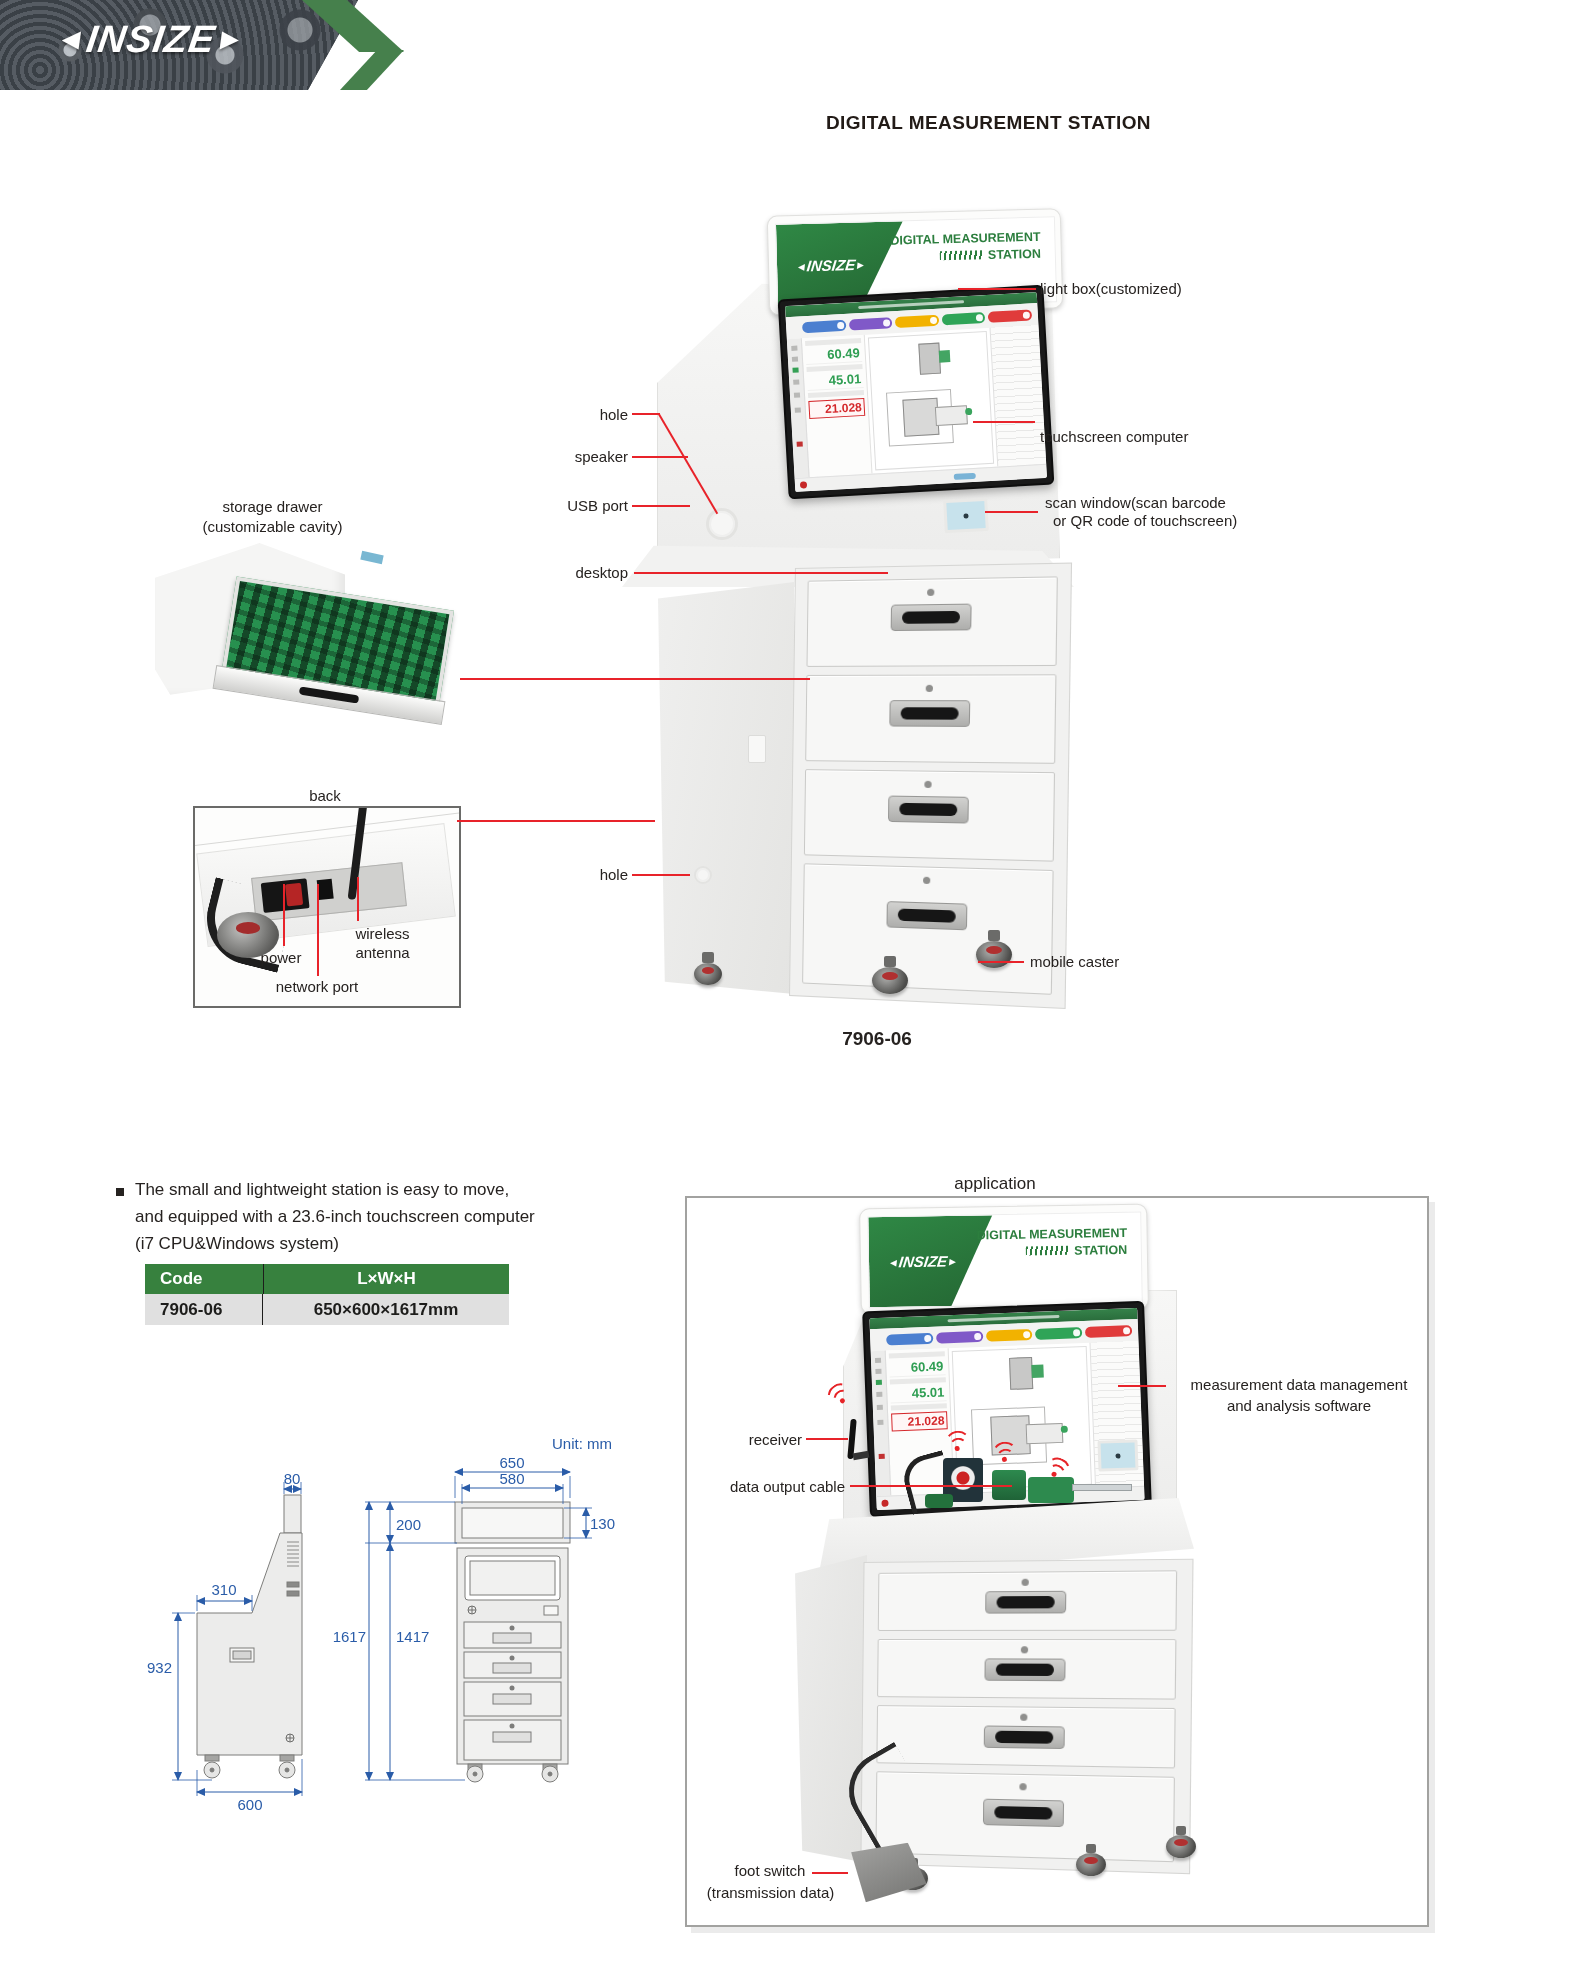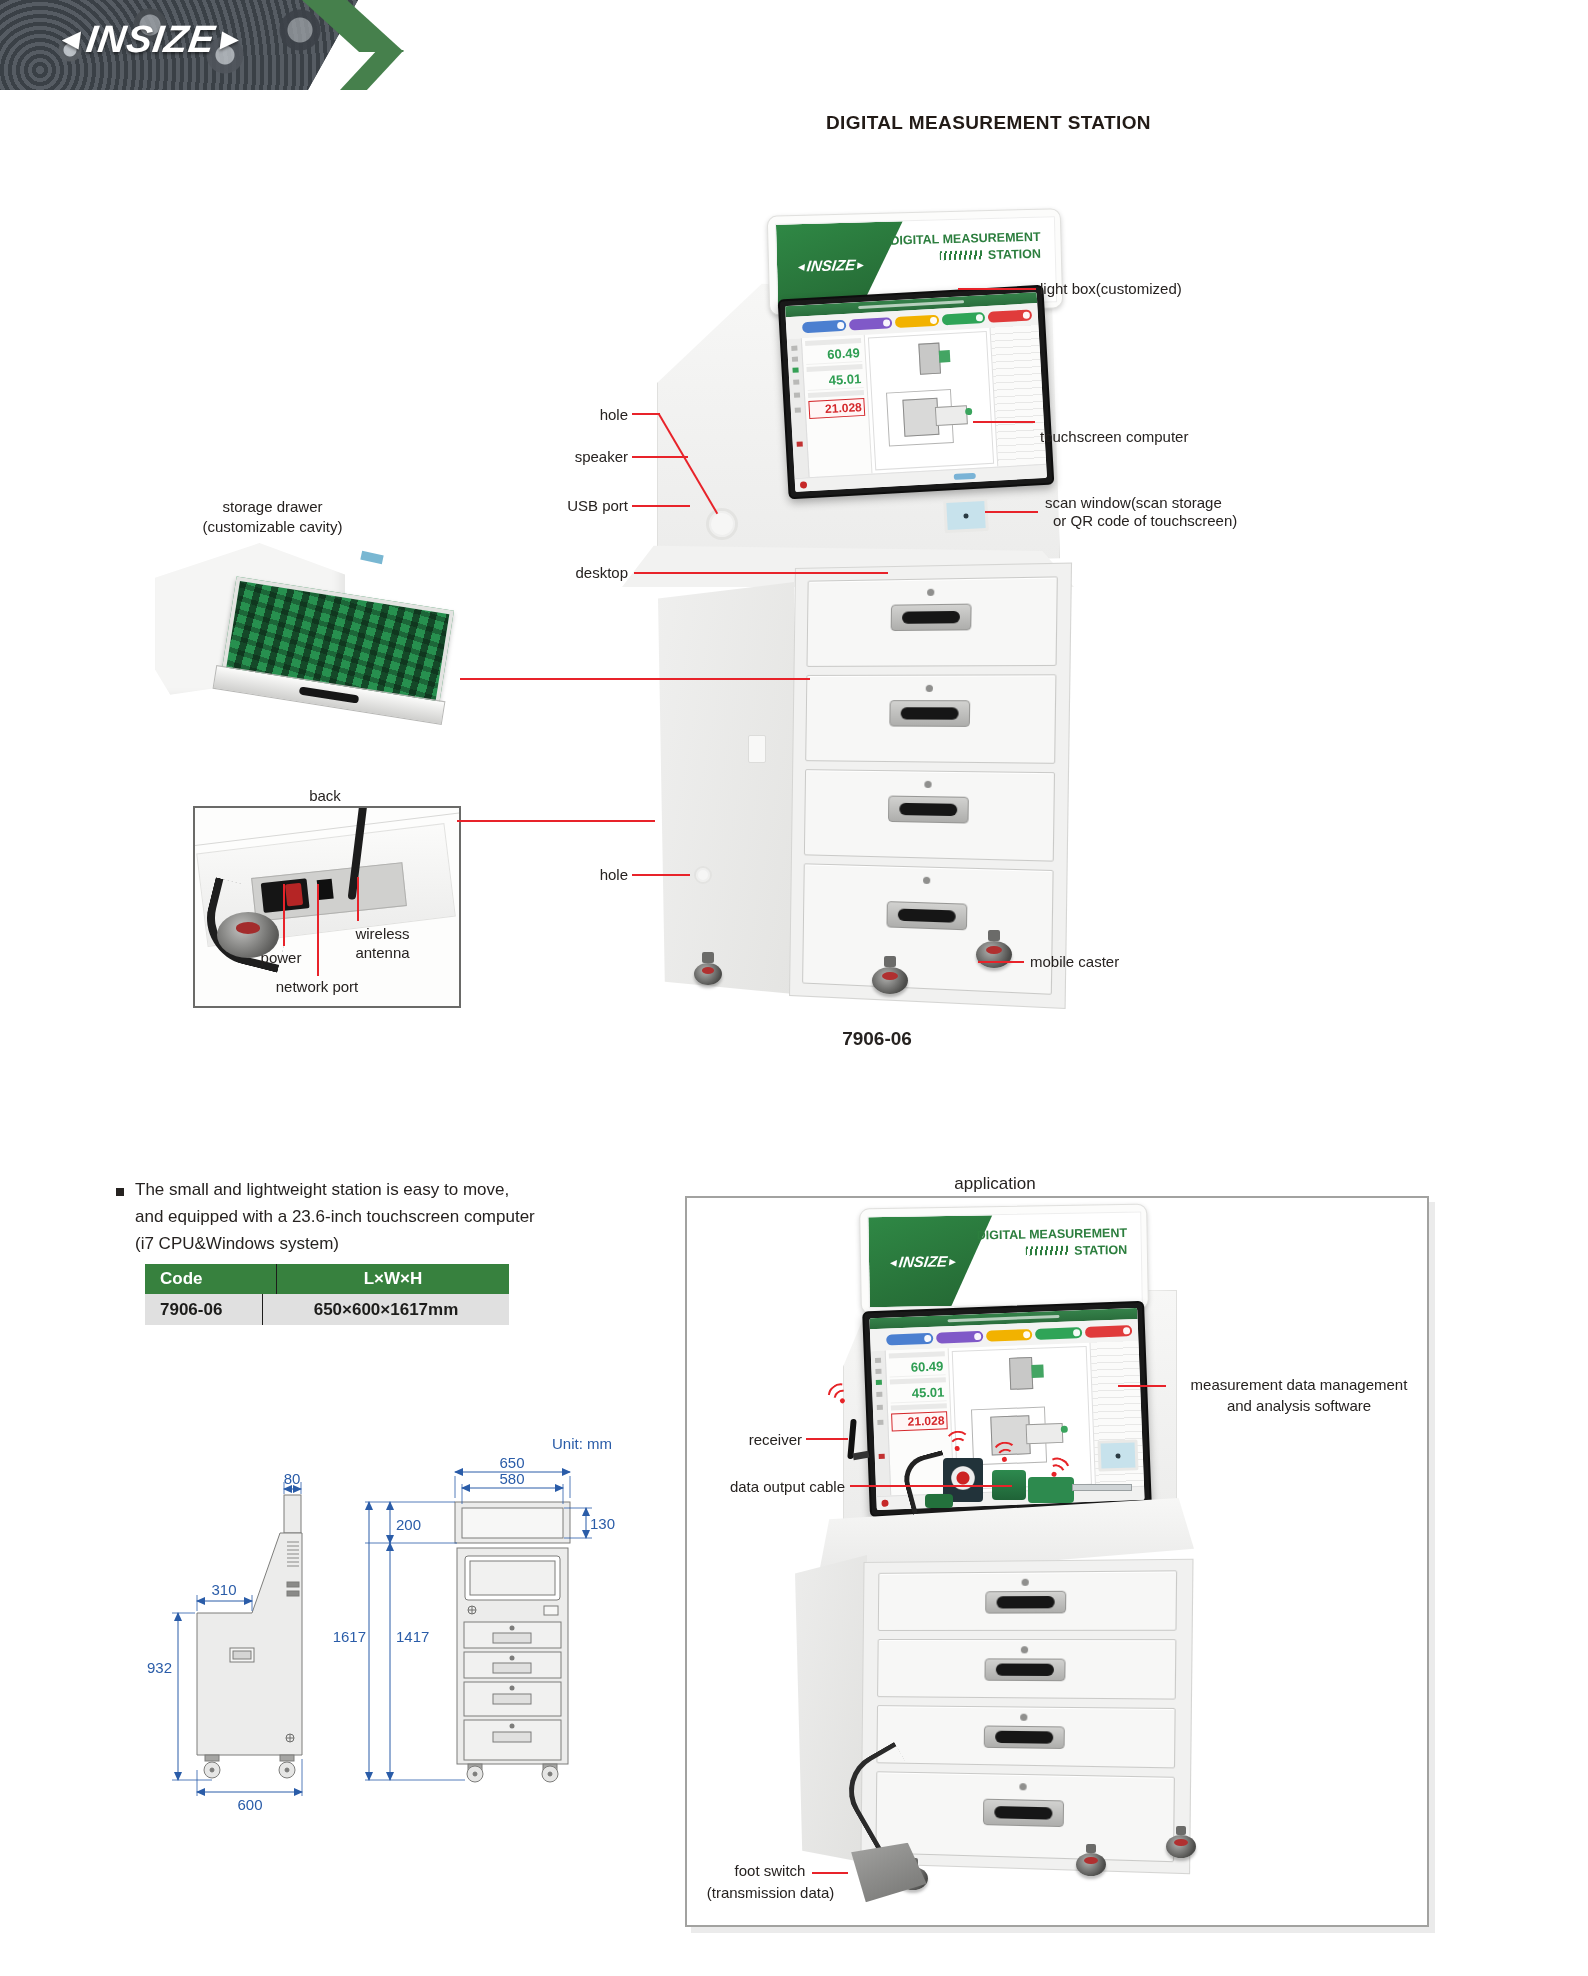"scan window(scan storage" div.lbl { text: storage -> barcode }
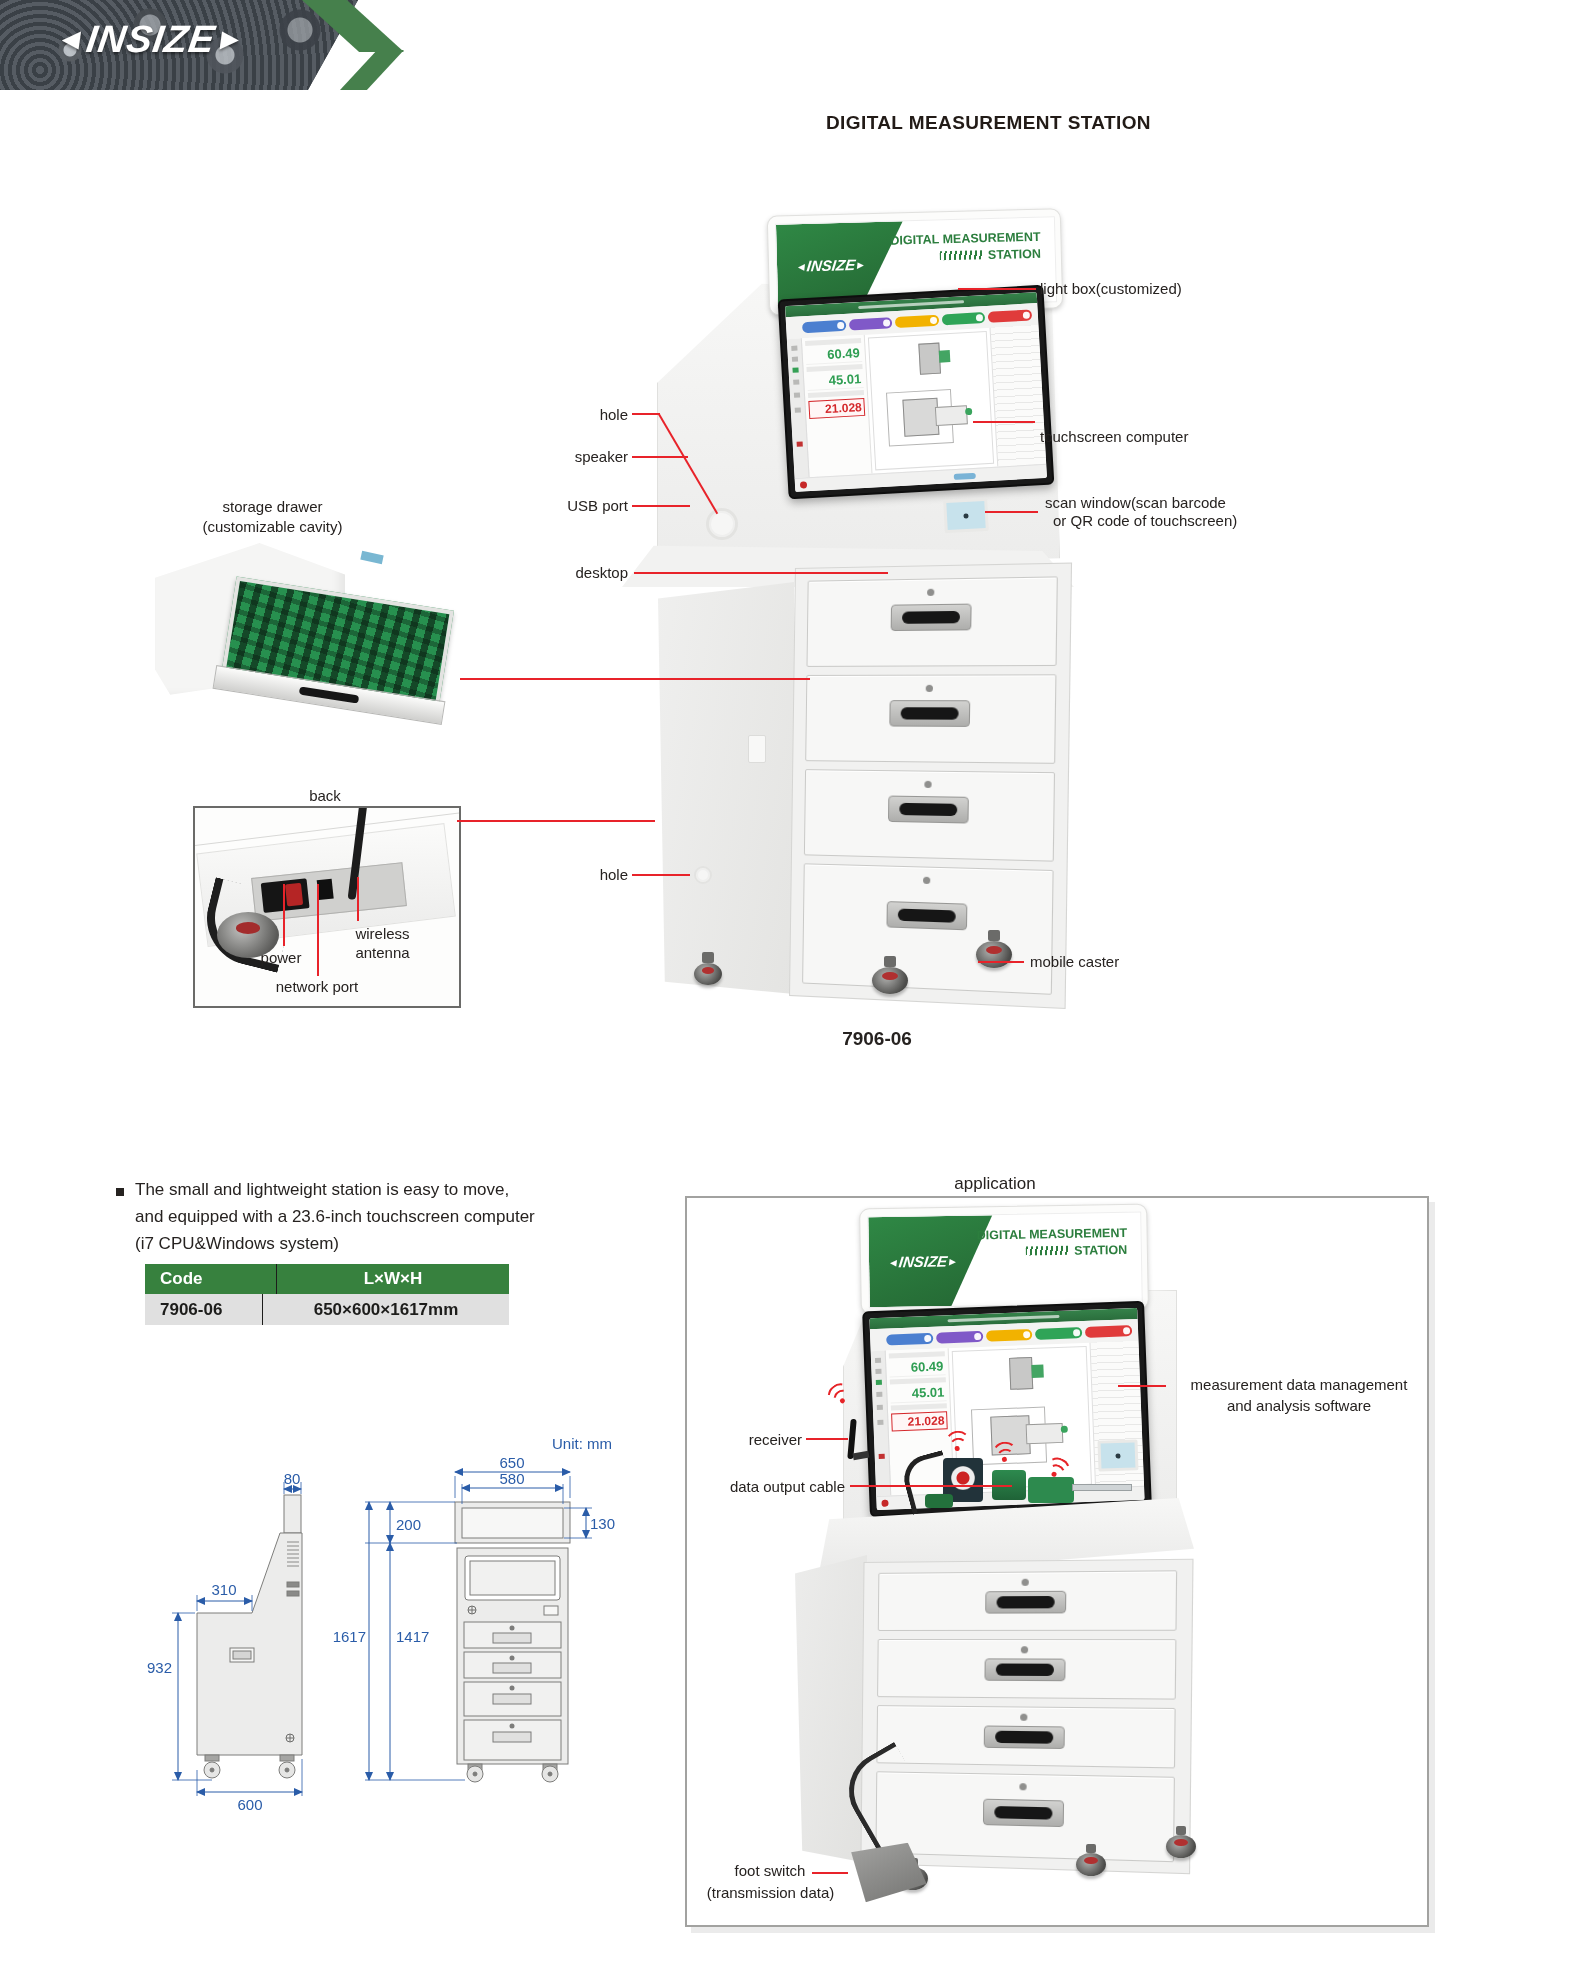"Code" .spec .hd .c1 { width: 132px -> 119px }
